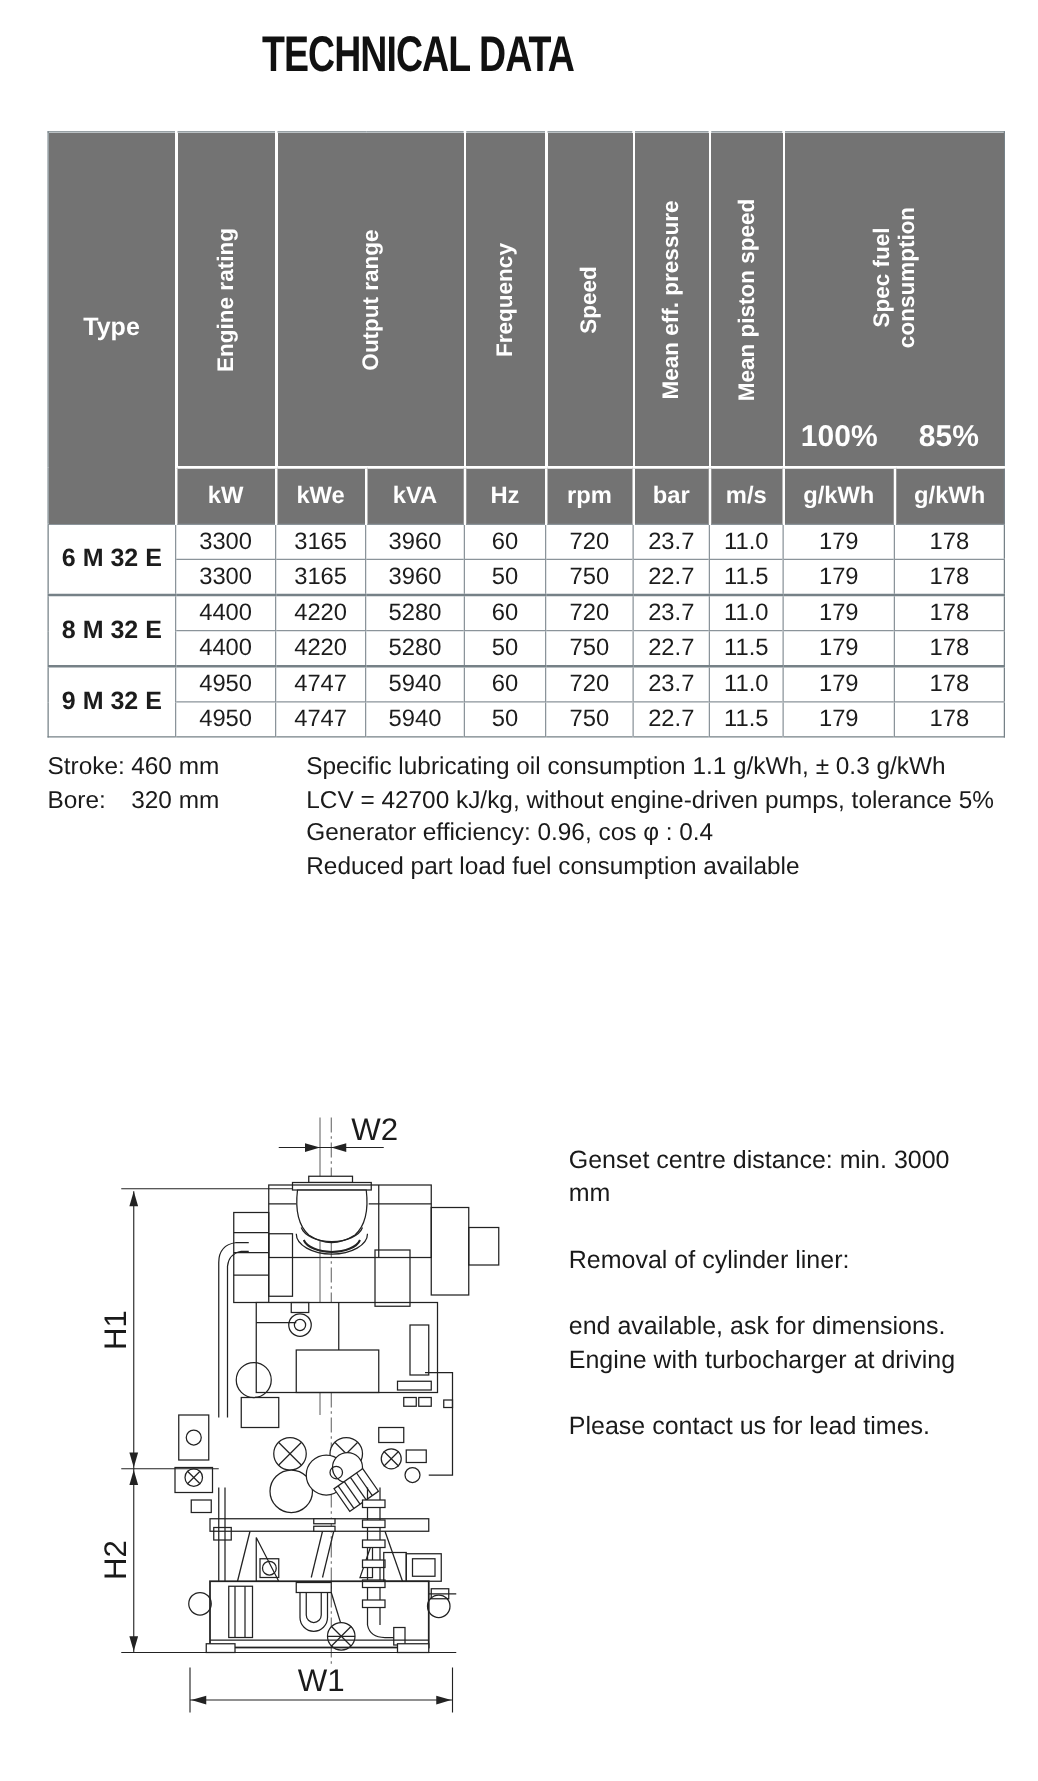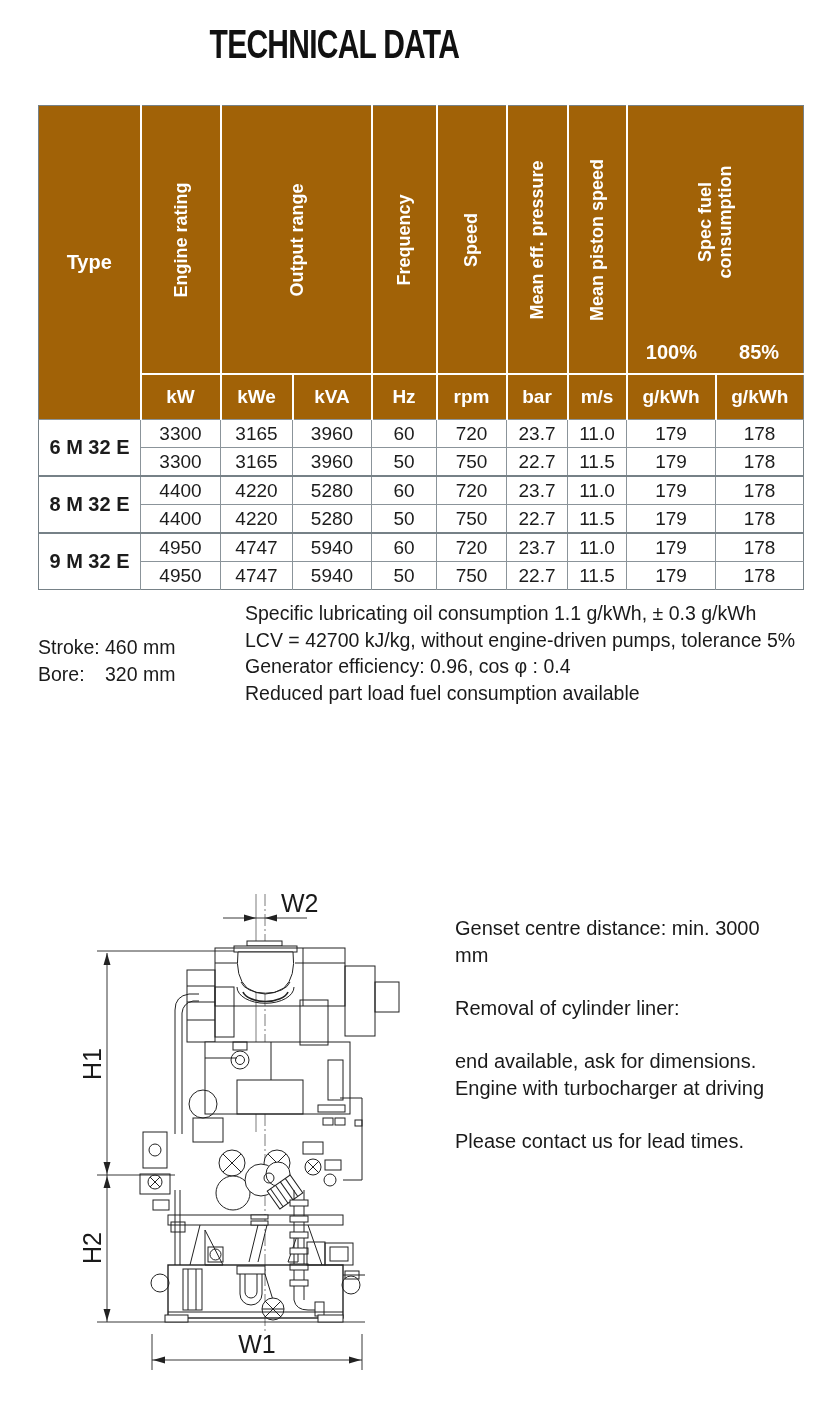"Type" thead th { background: #a16207 -> #737373 }
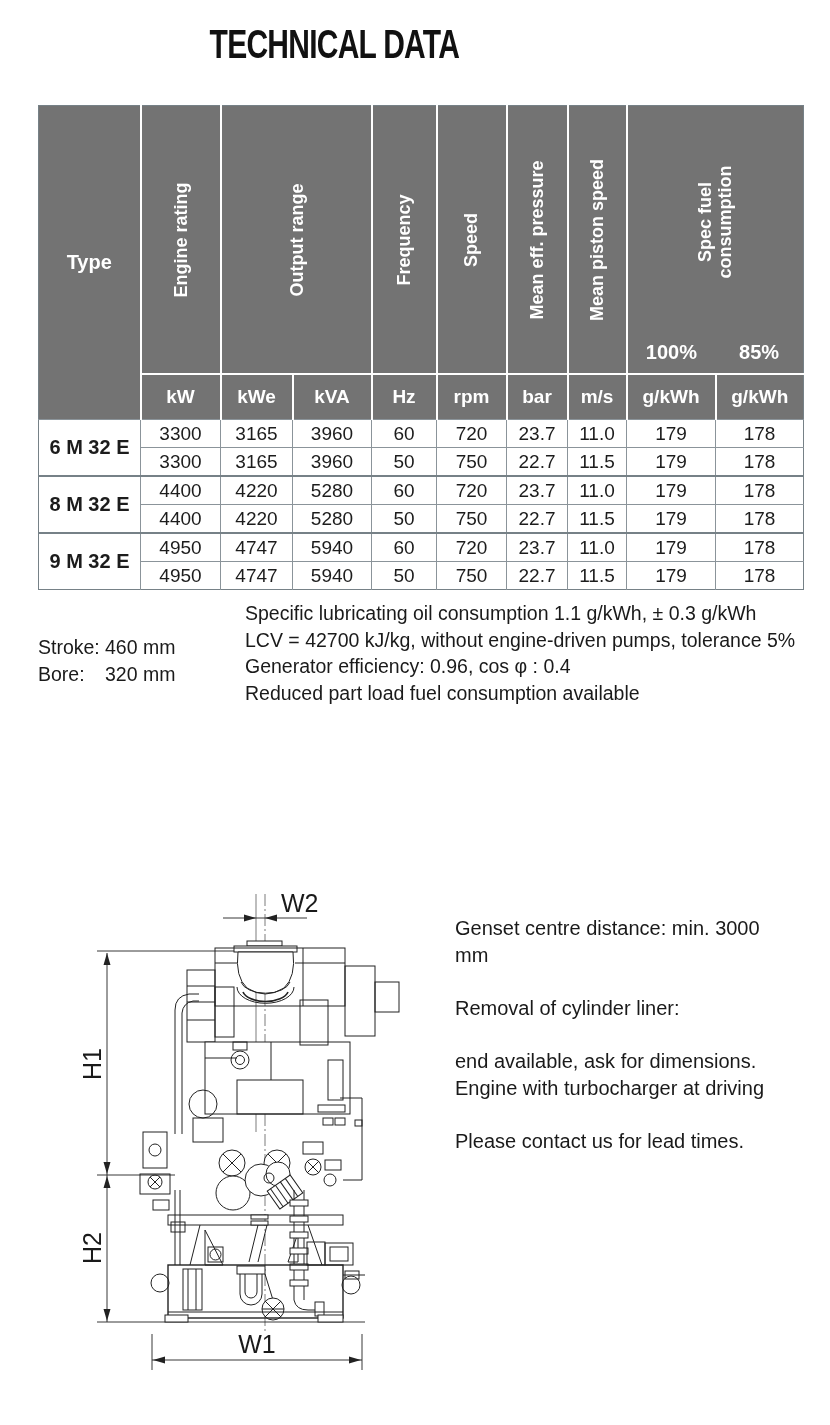"100%" .pctrow { font-size: 20px -> 24px }
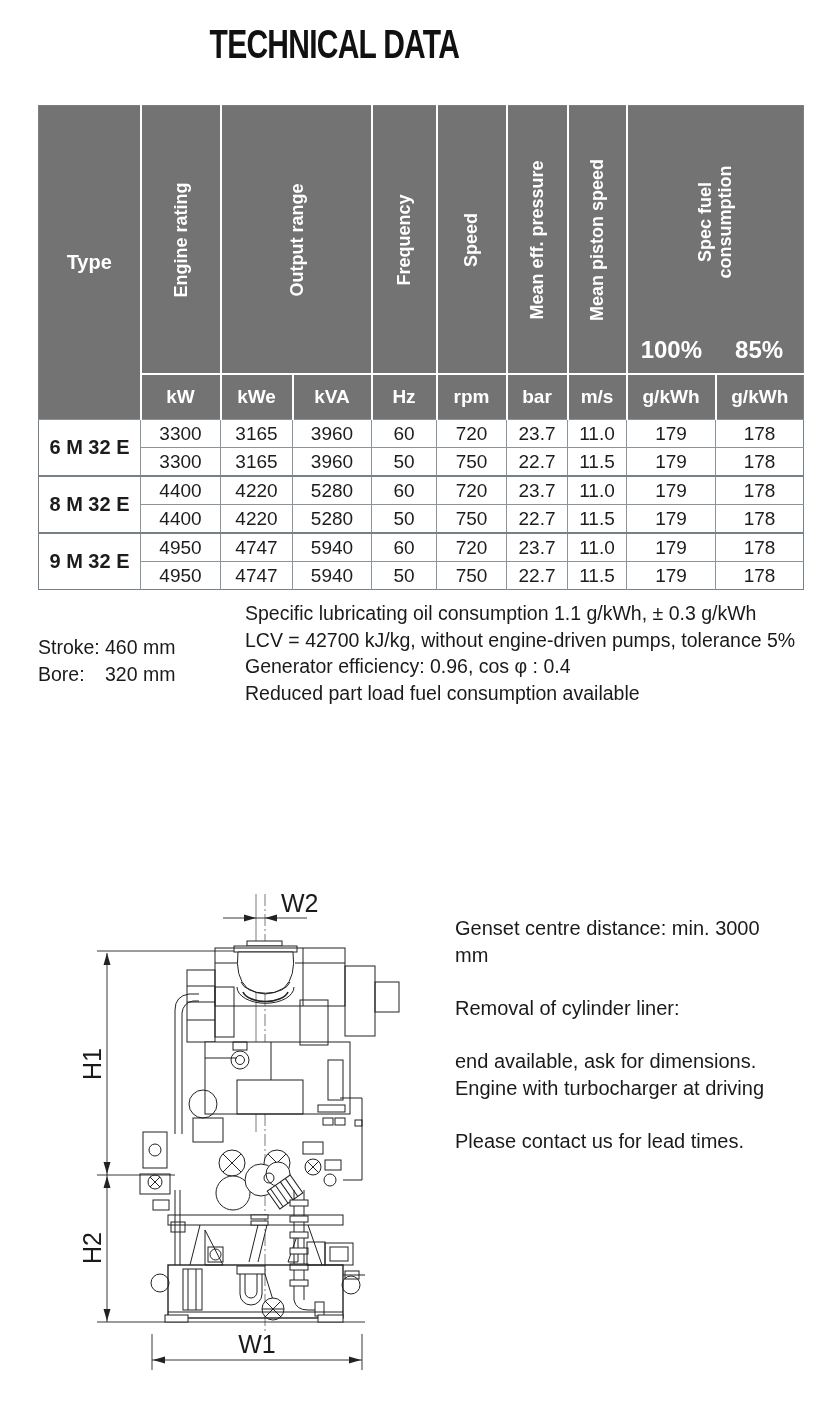"Stroke:" #notes-left { top: 634px -> 600px }
